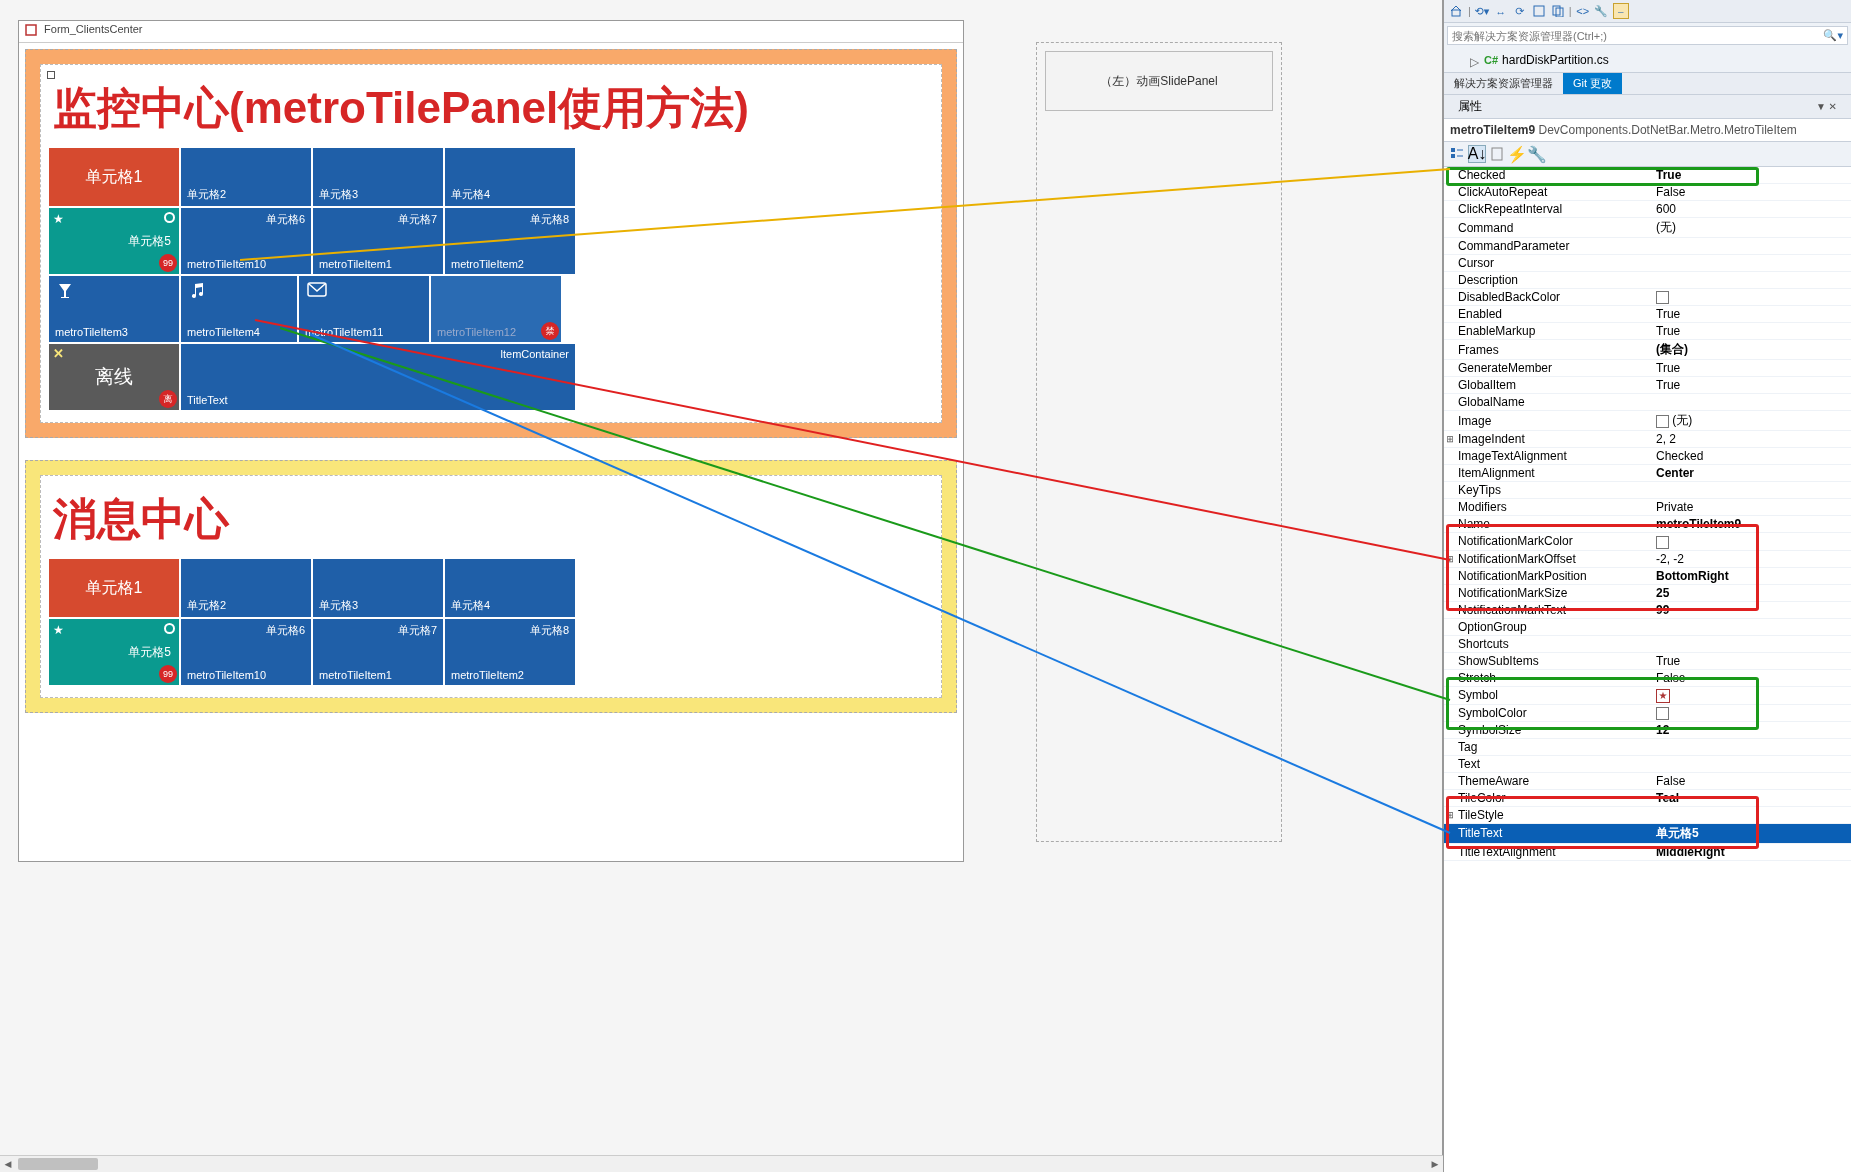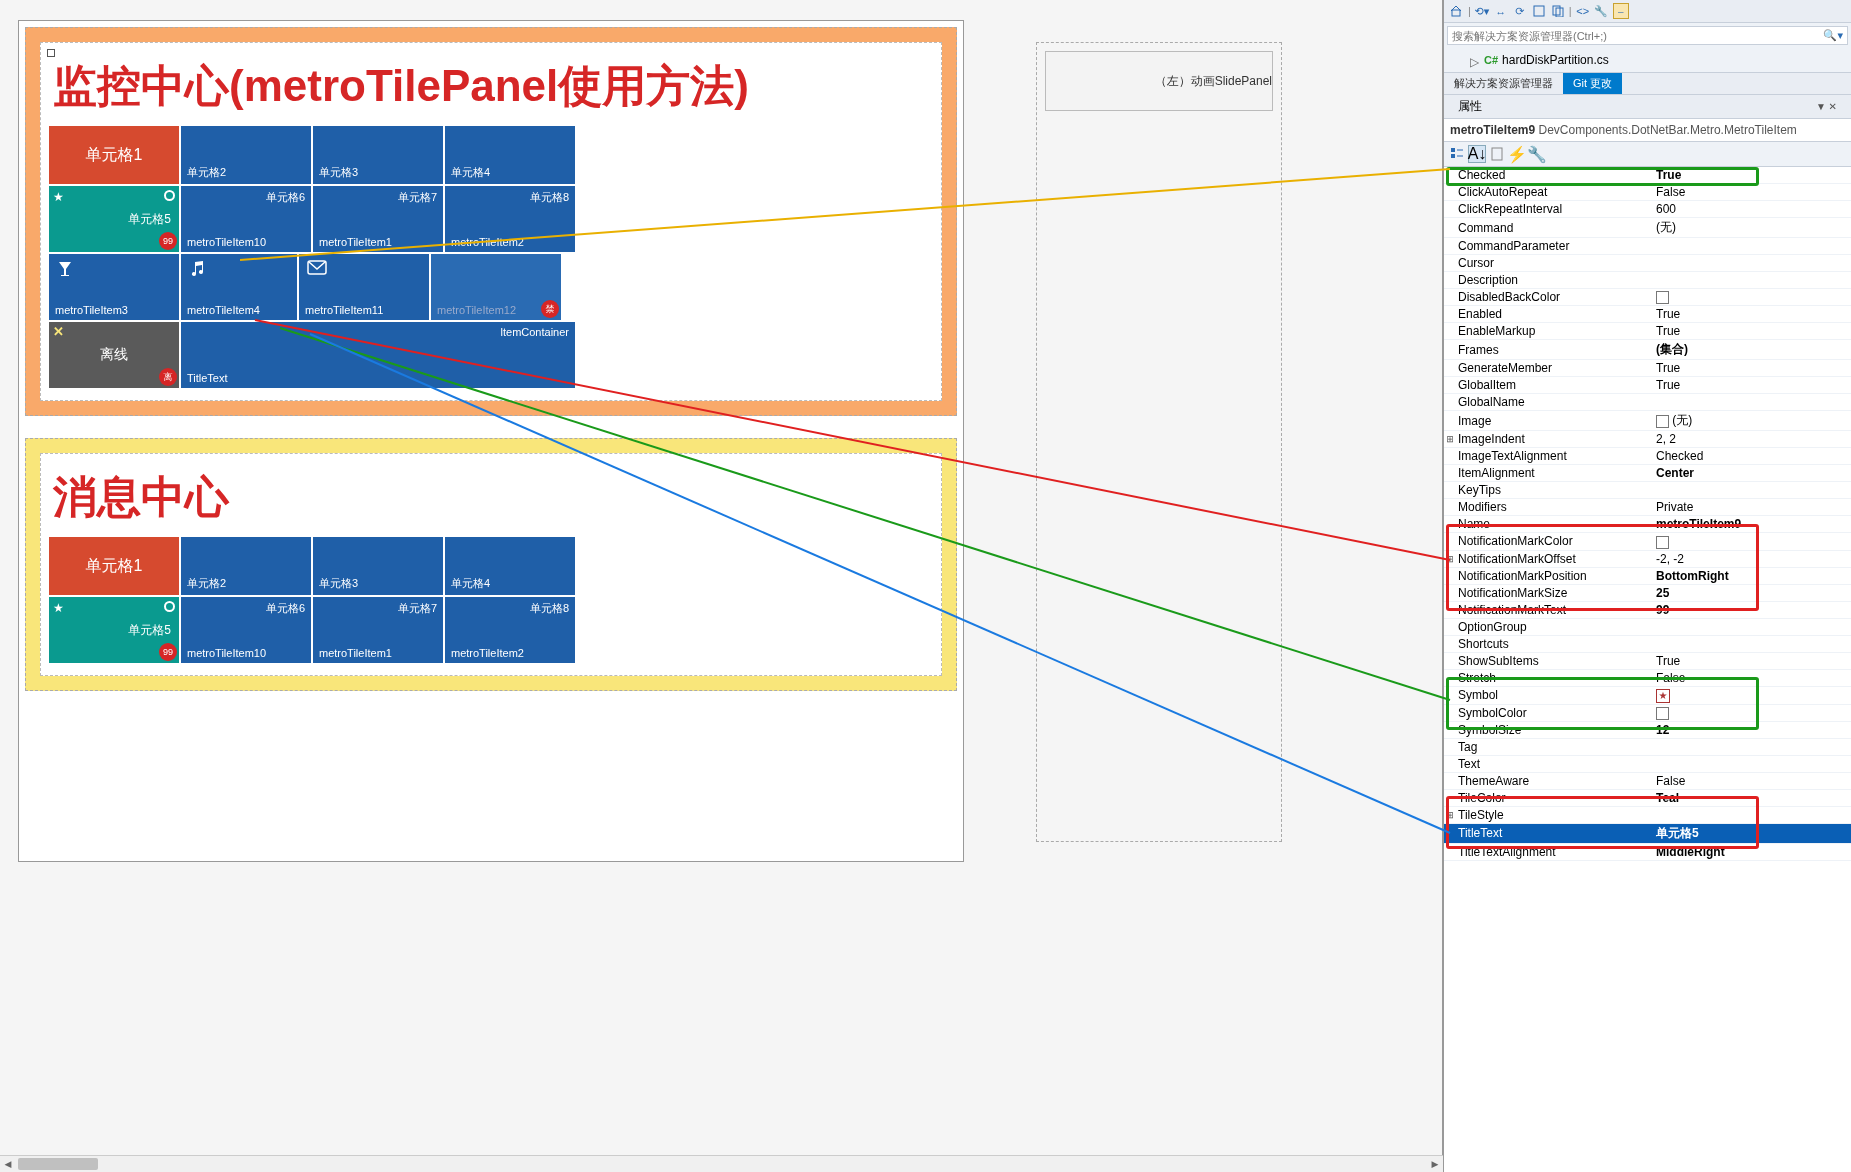"Form_ClientsCenter" div.form-title { html: none -> <div> <svg> <rect></rect> </svg> <span>Form_ClientsCenter</span> </div> }
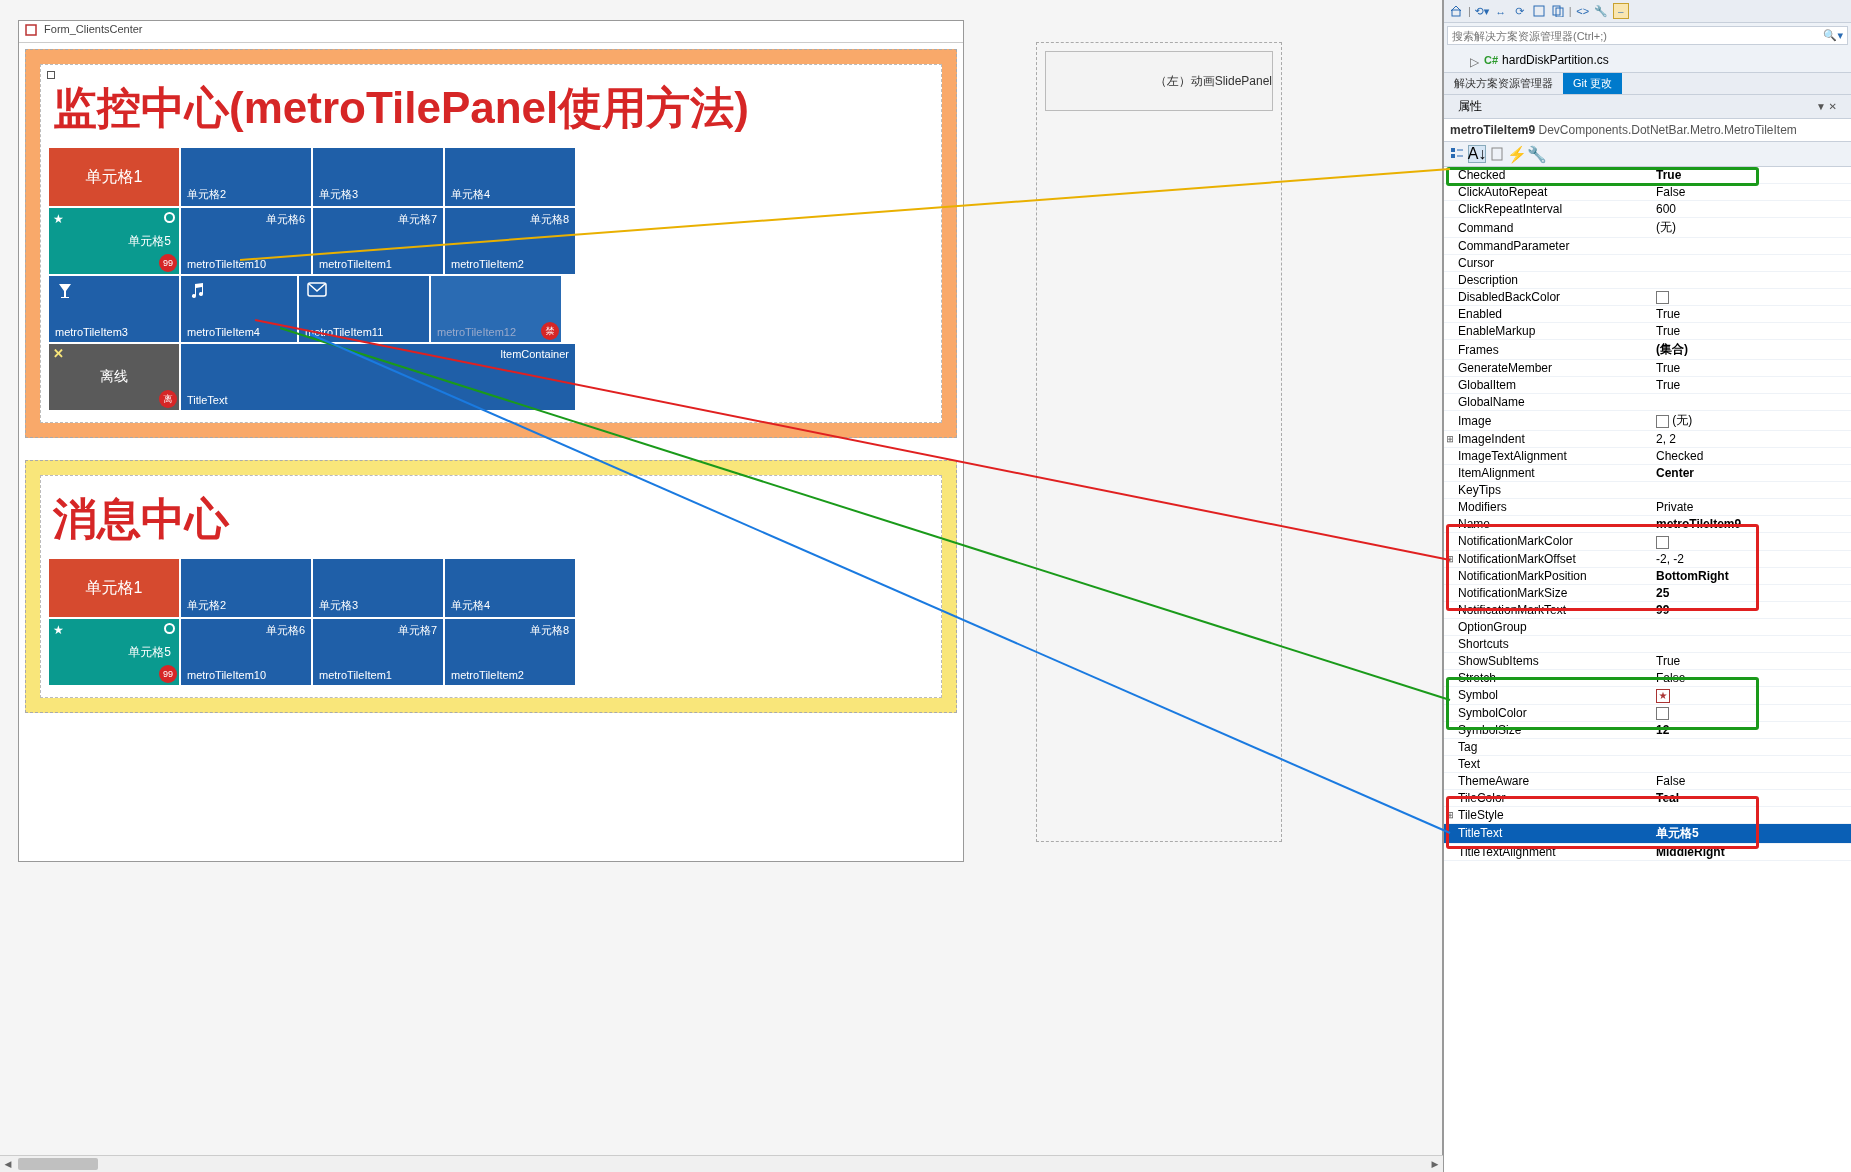"（左）动画SlidePanel" .side-btn { justify-content: flex-end -> center }
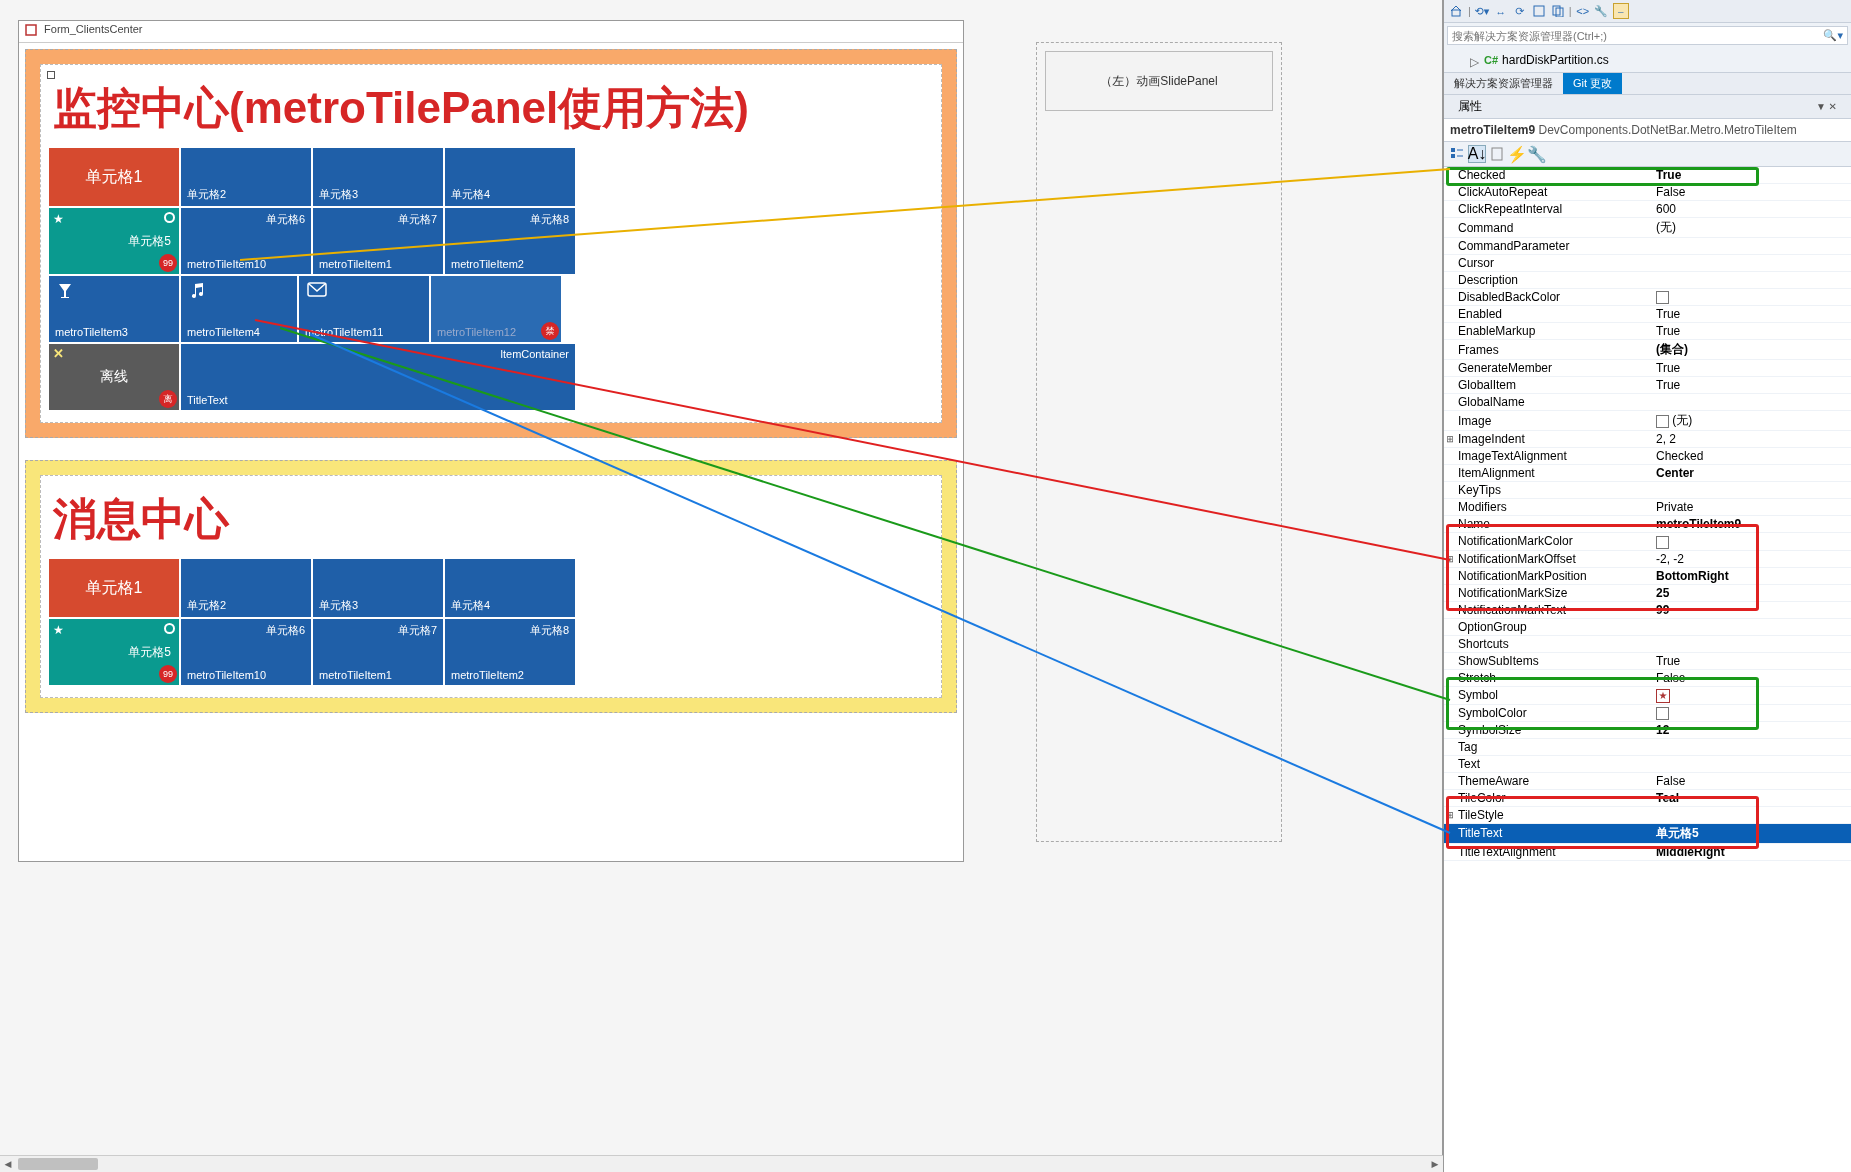"离线" span.tile-label-center { font-size: 14px -> 19px }
